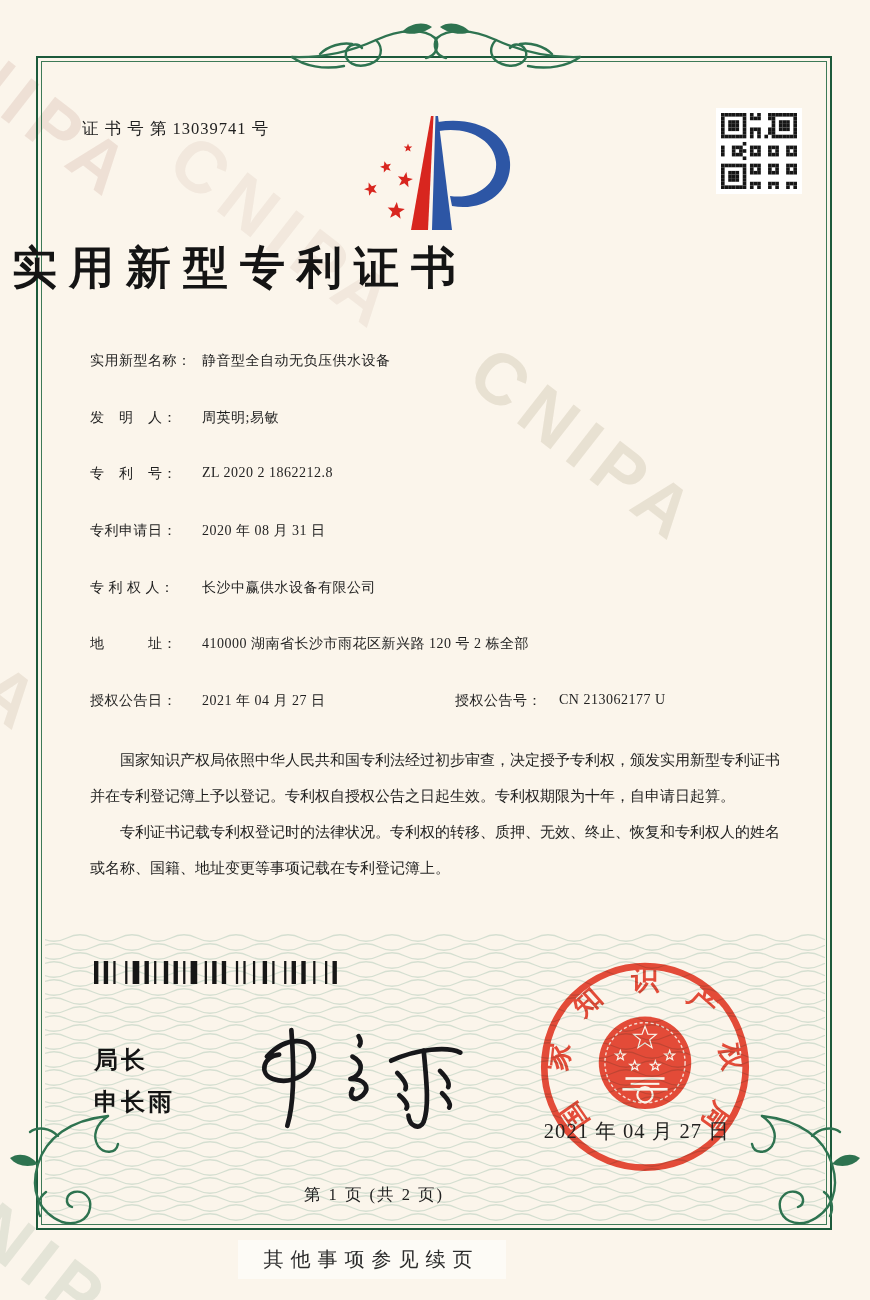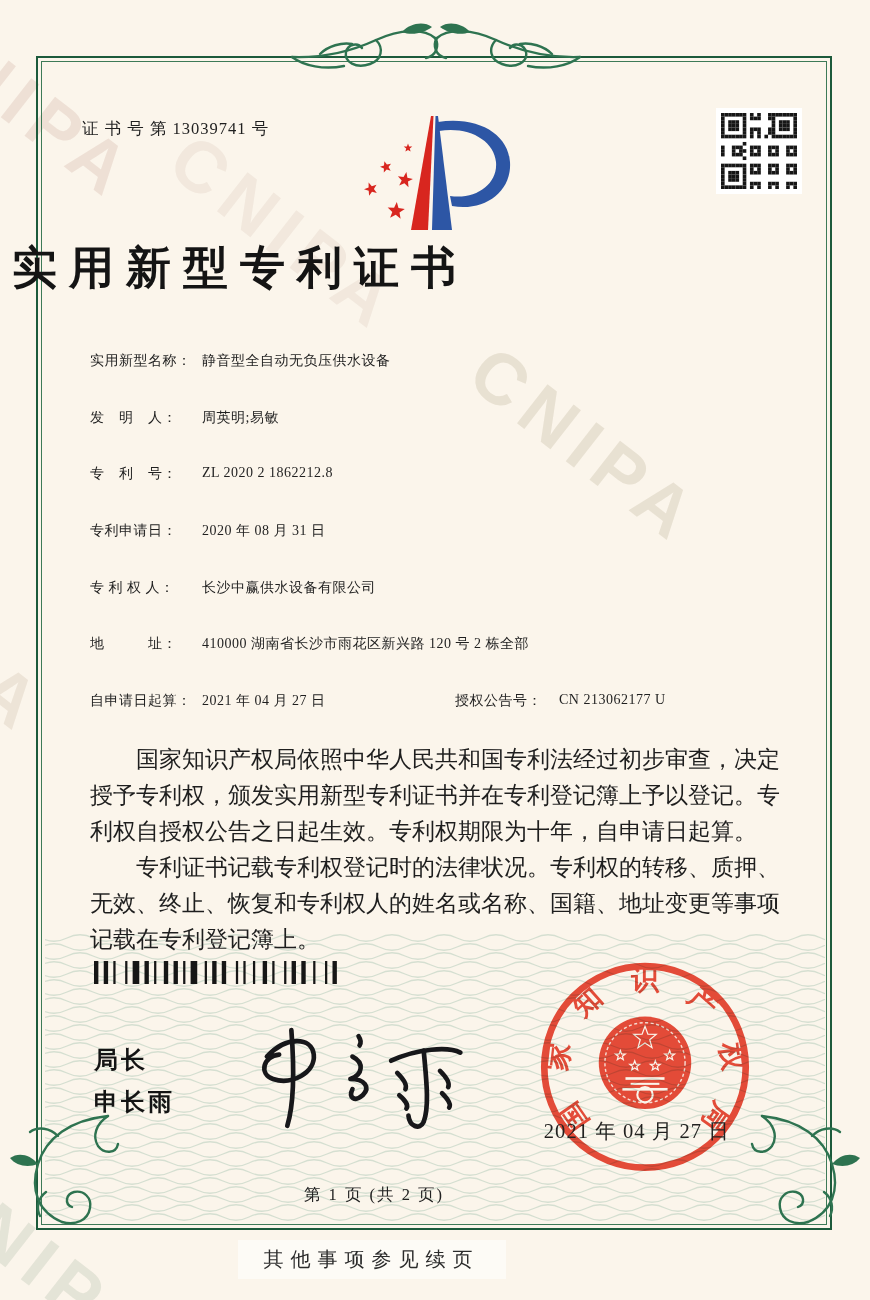"自申请日起算：" span.flabel { text: 自申请日起算 -> 授权公告日 }
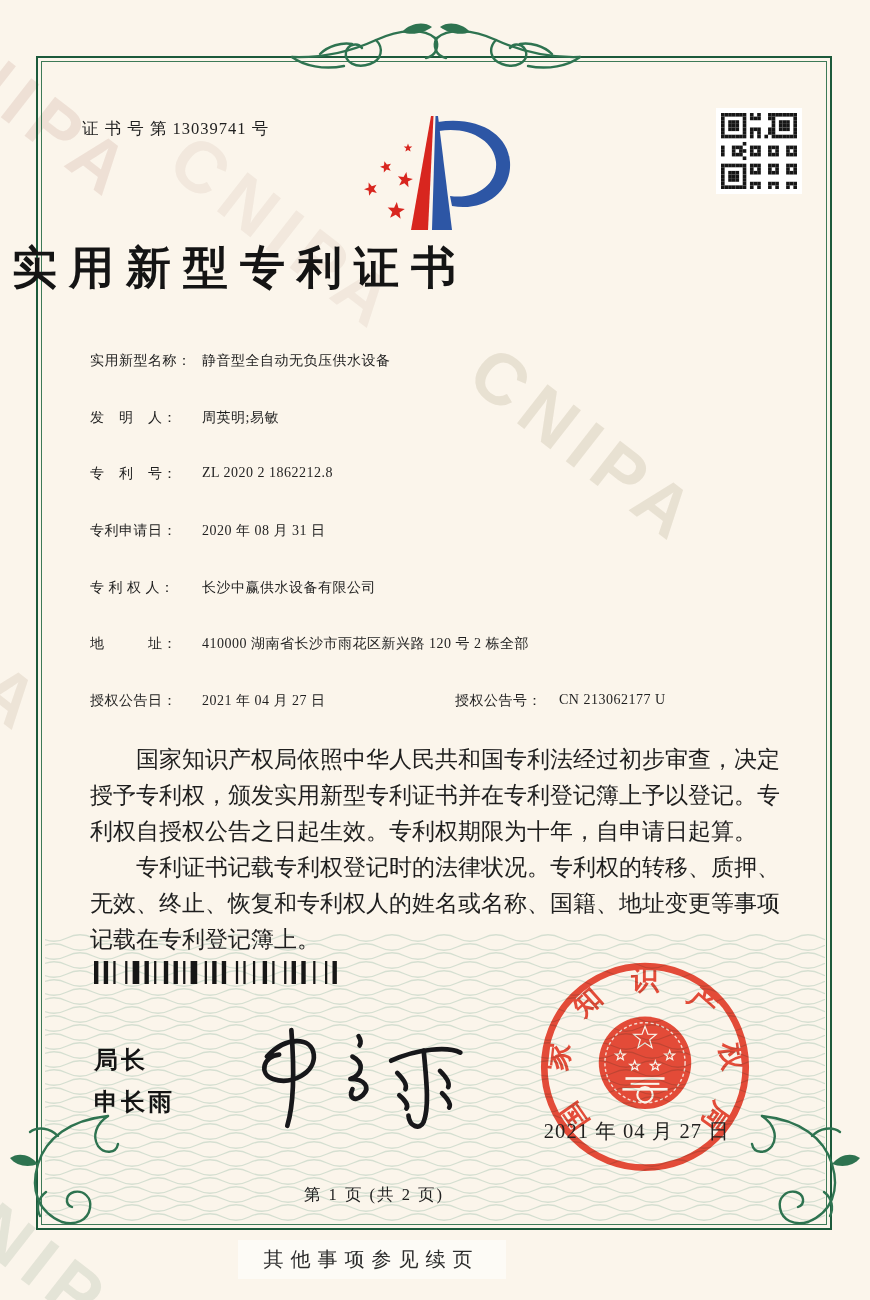"国家知识产权局依照中华人民共和国专利法经过初步审查，决定授予专利权，颁发实用新型" .body-text { font-size: 23px -> 15px }
